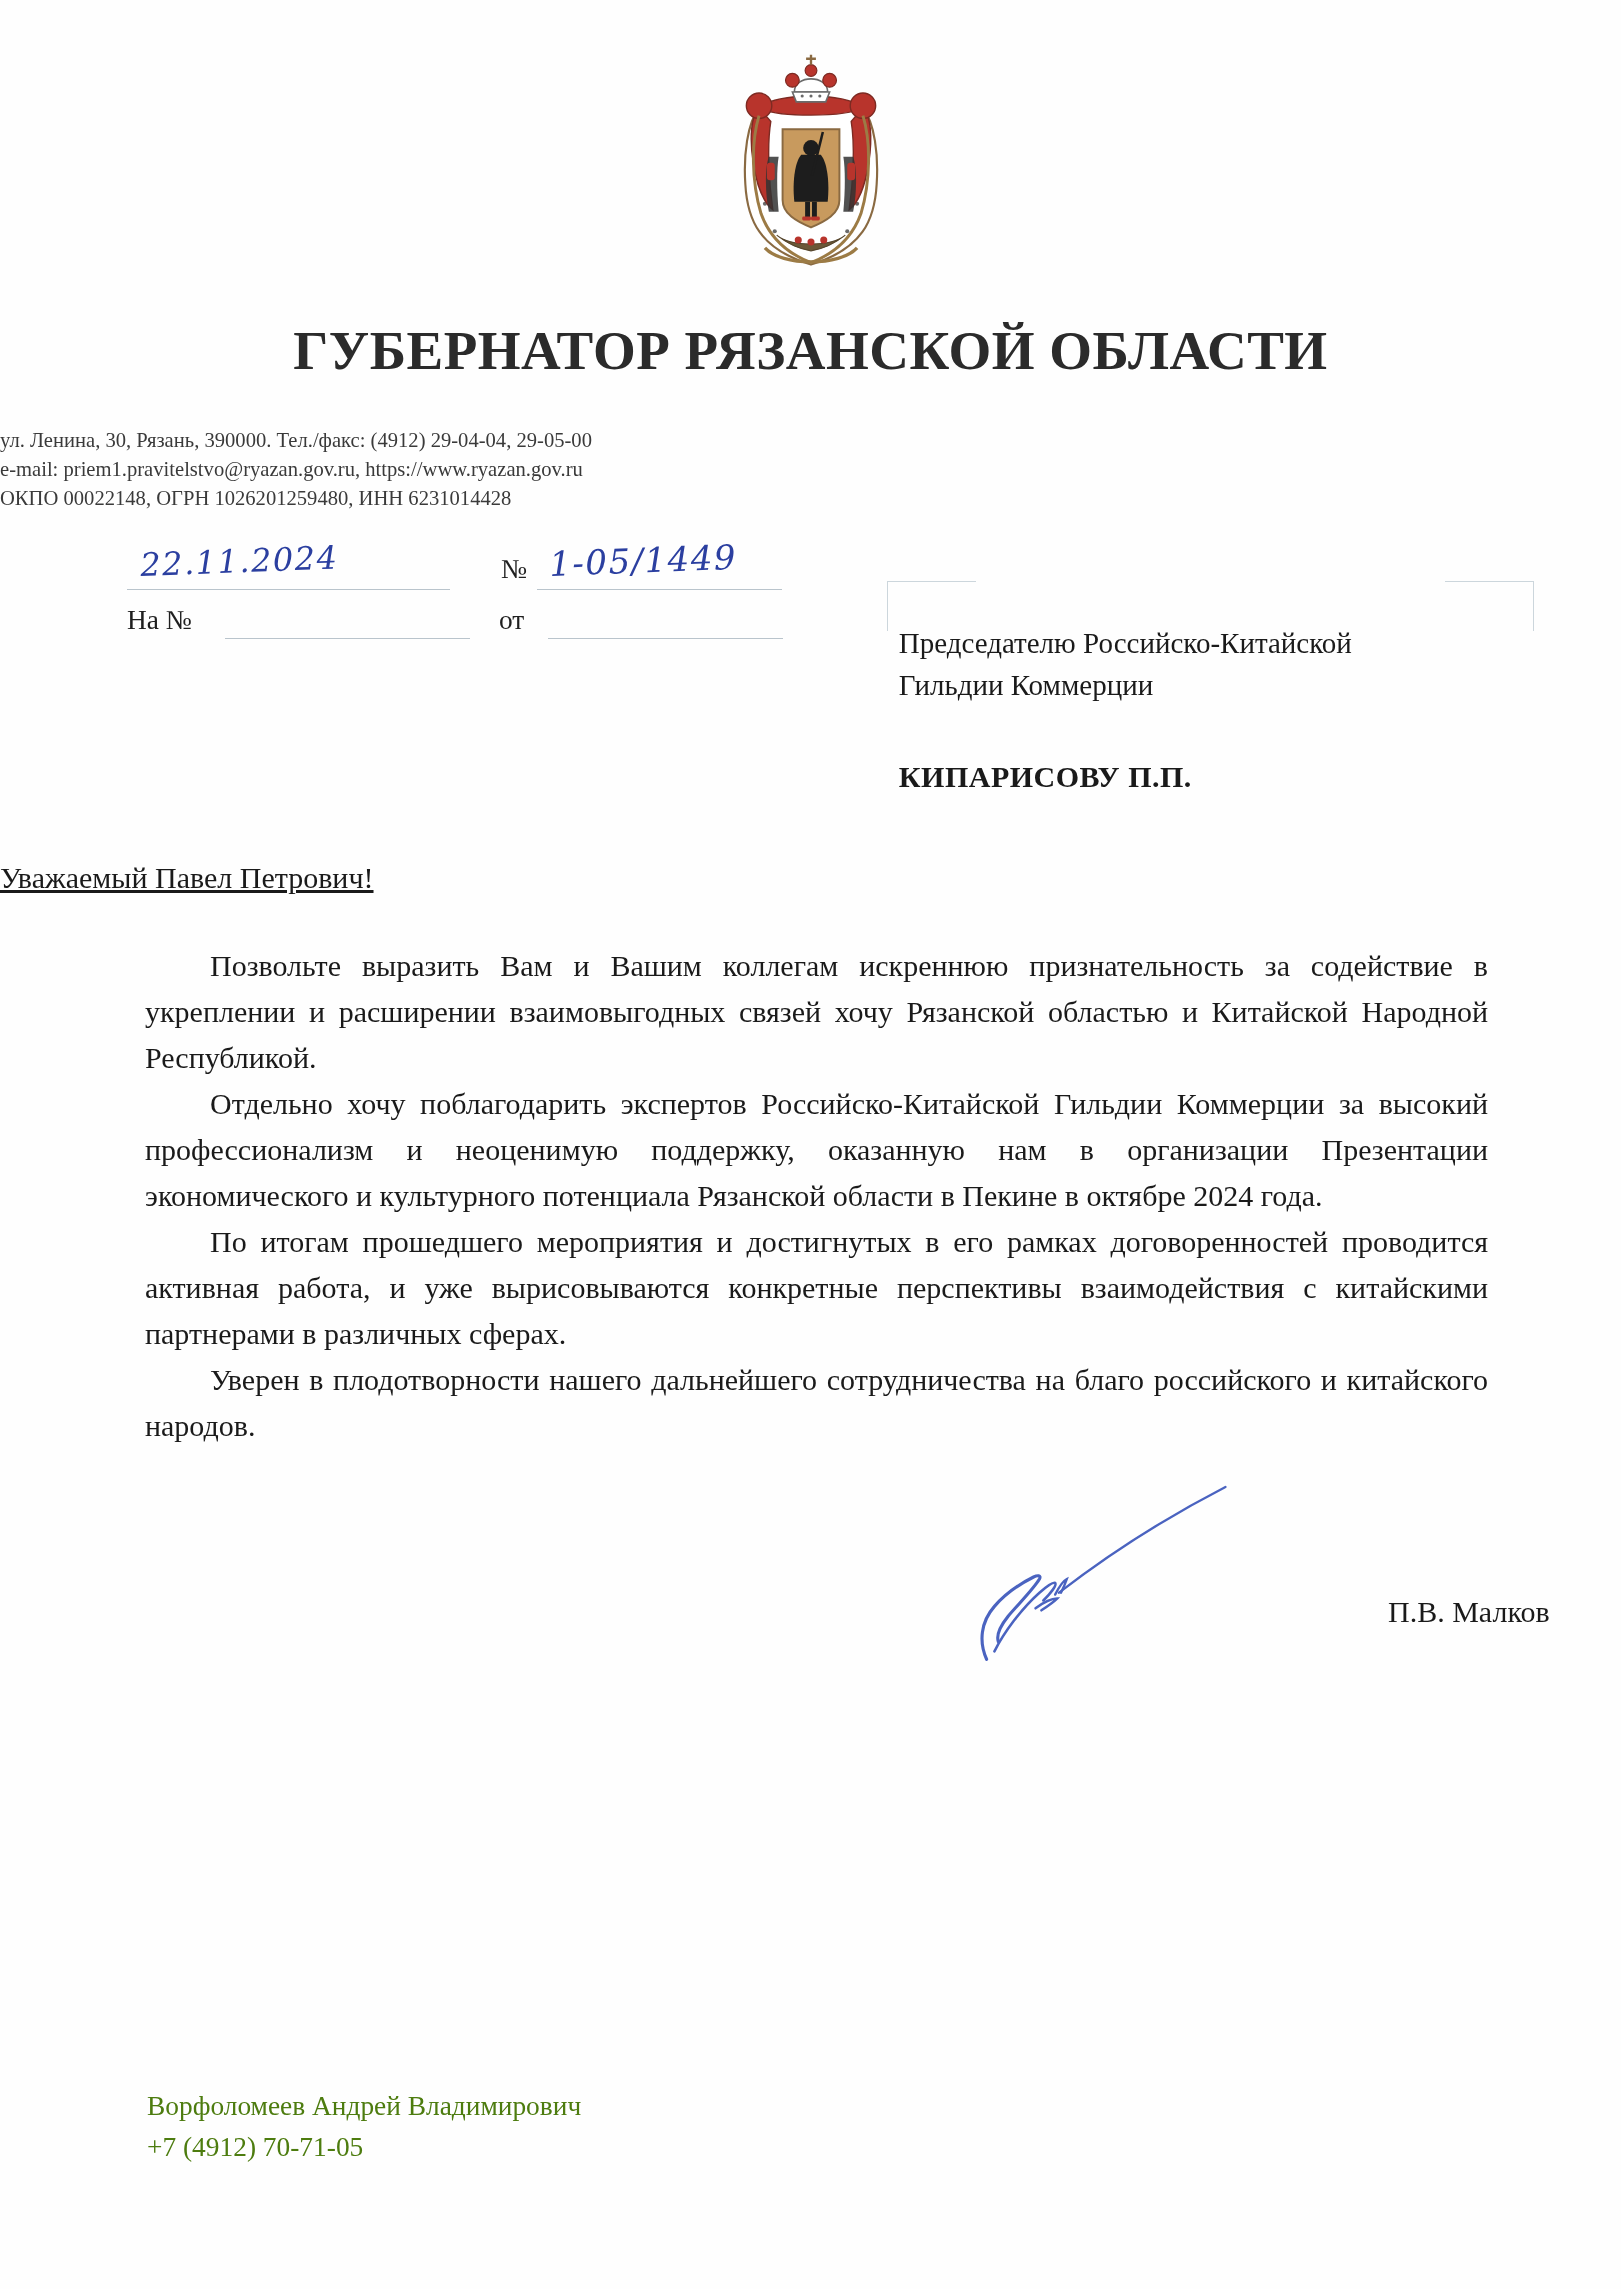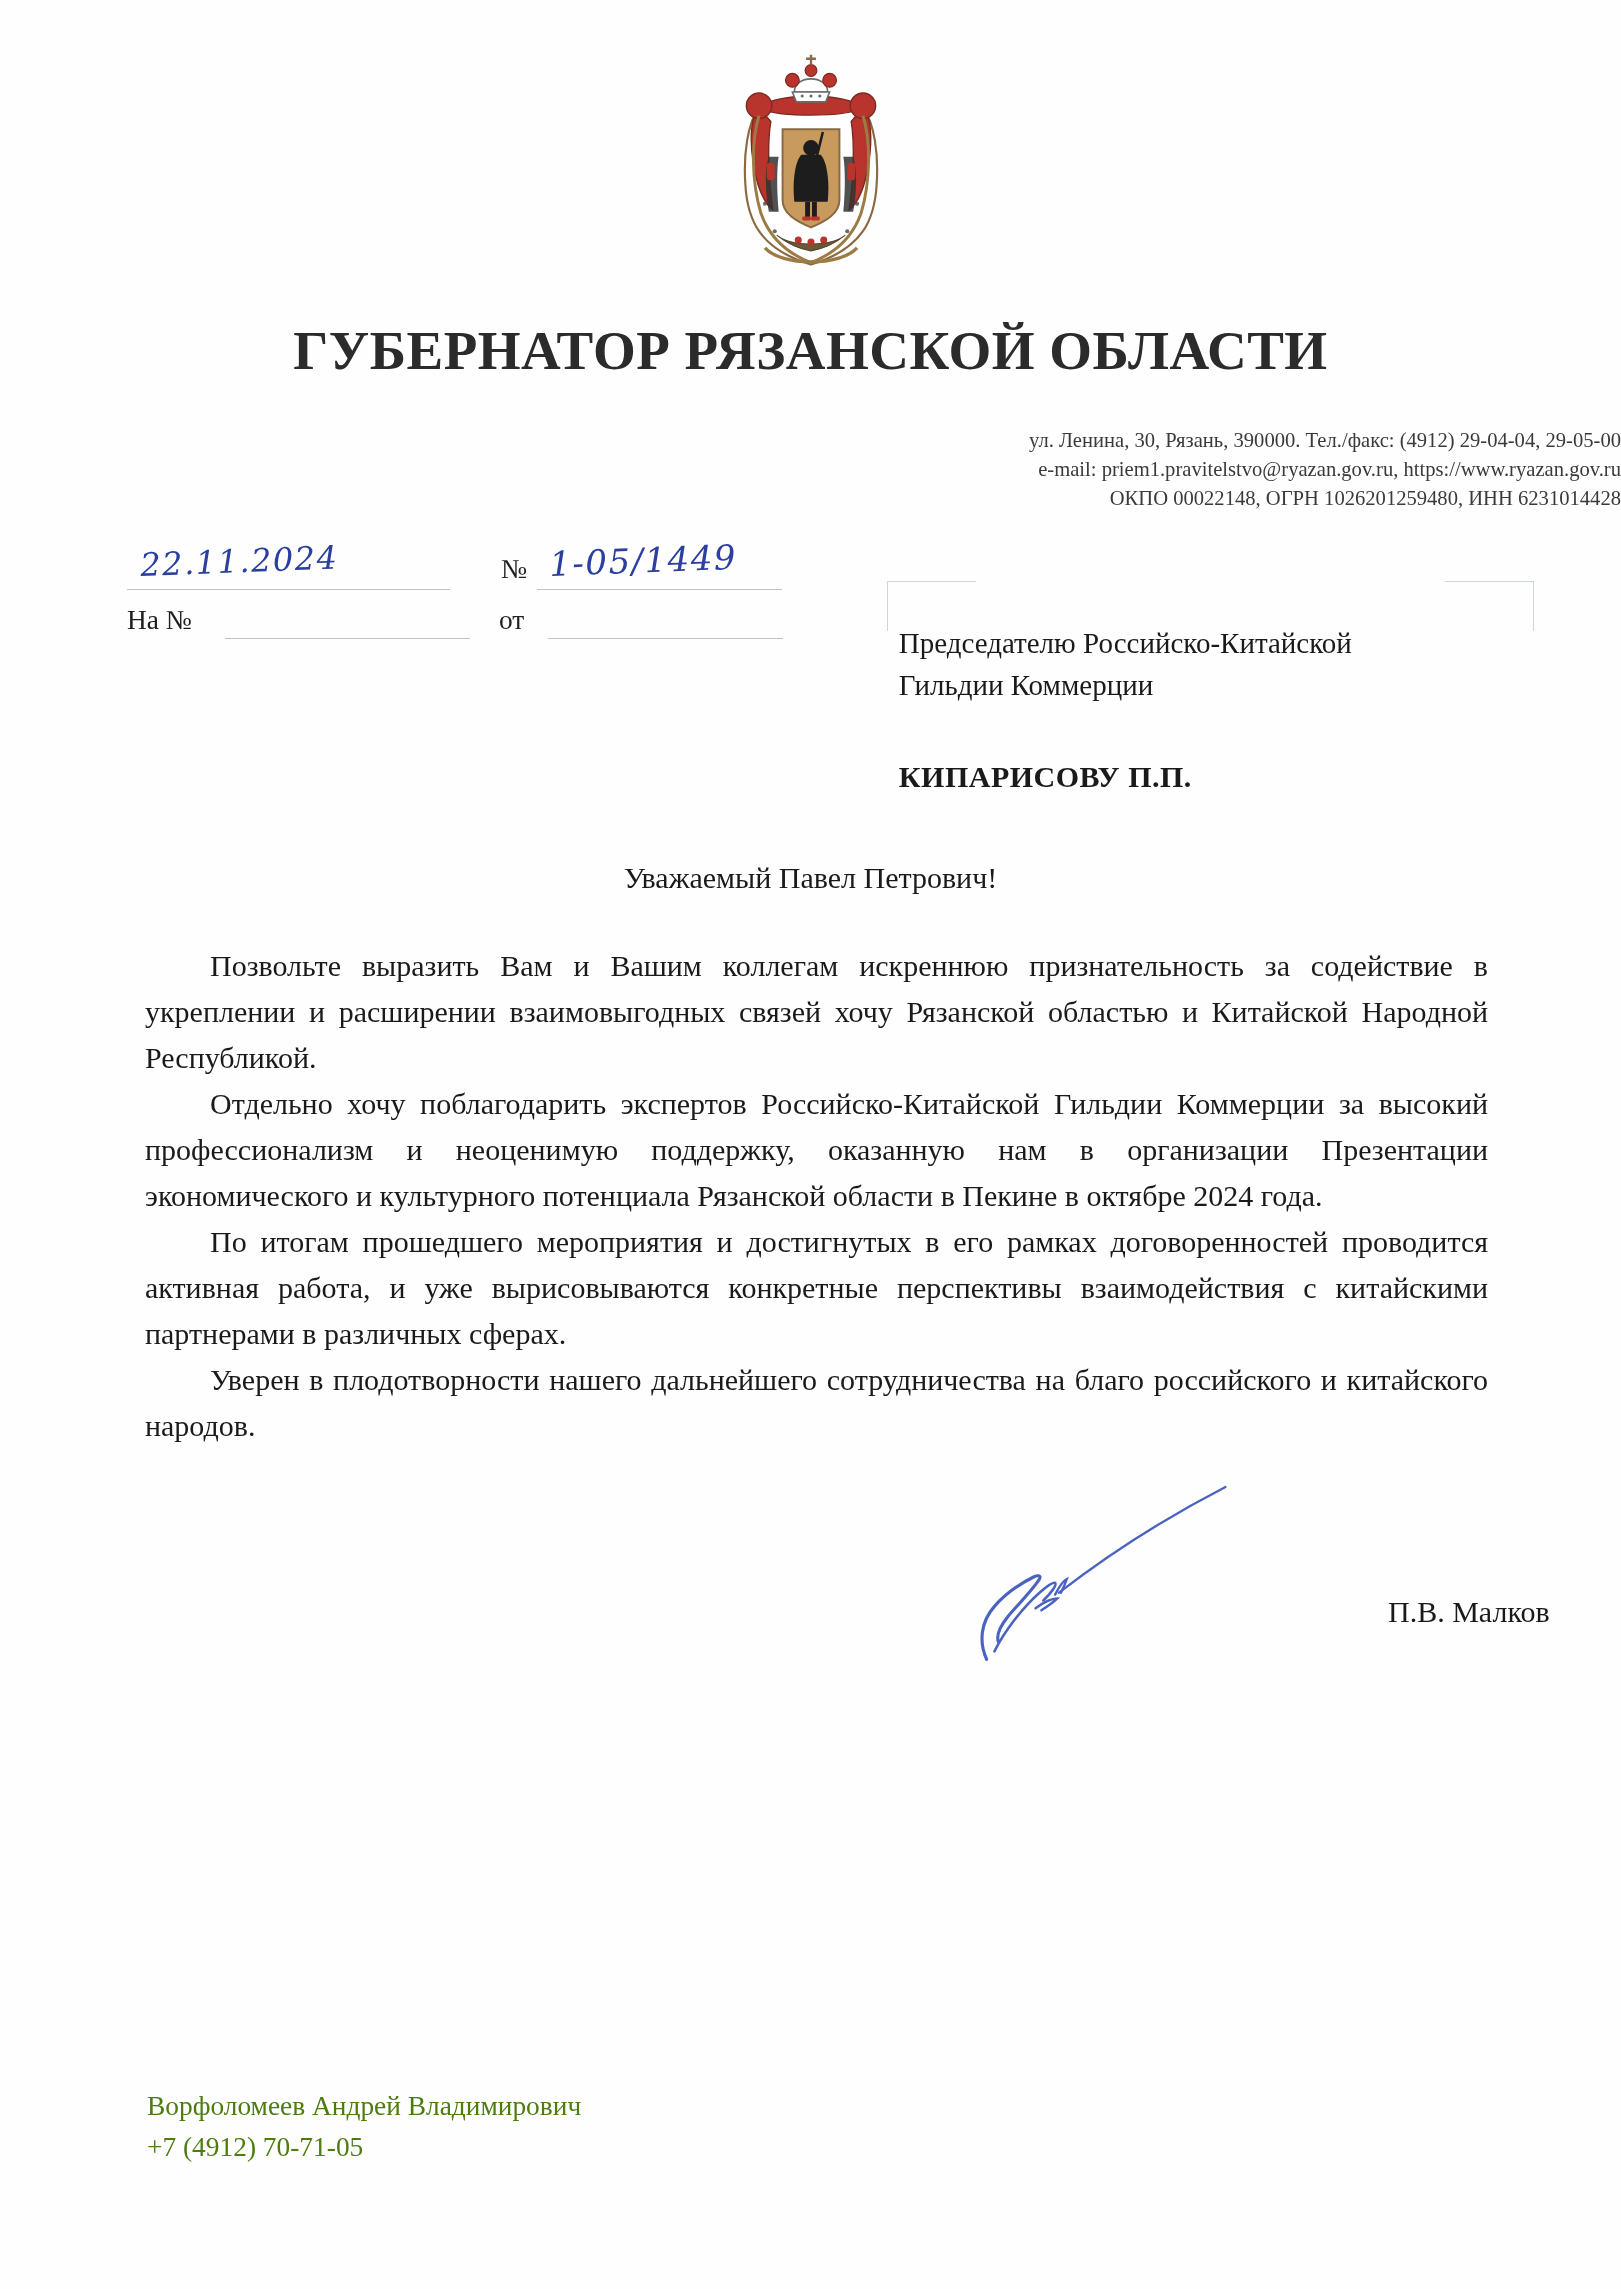"ул. Ленина, 30, Рязань, 390000." .contacts { text-align: right -> left }
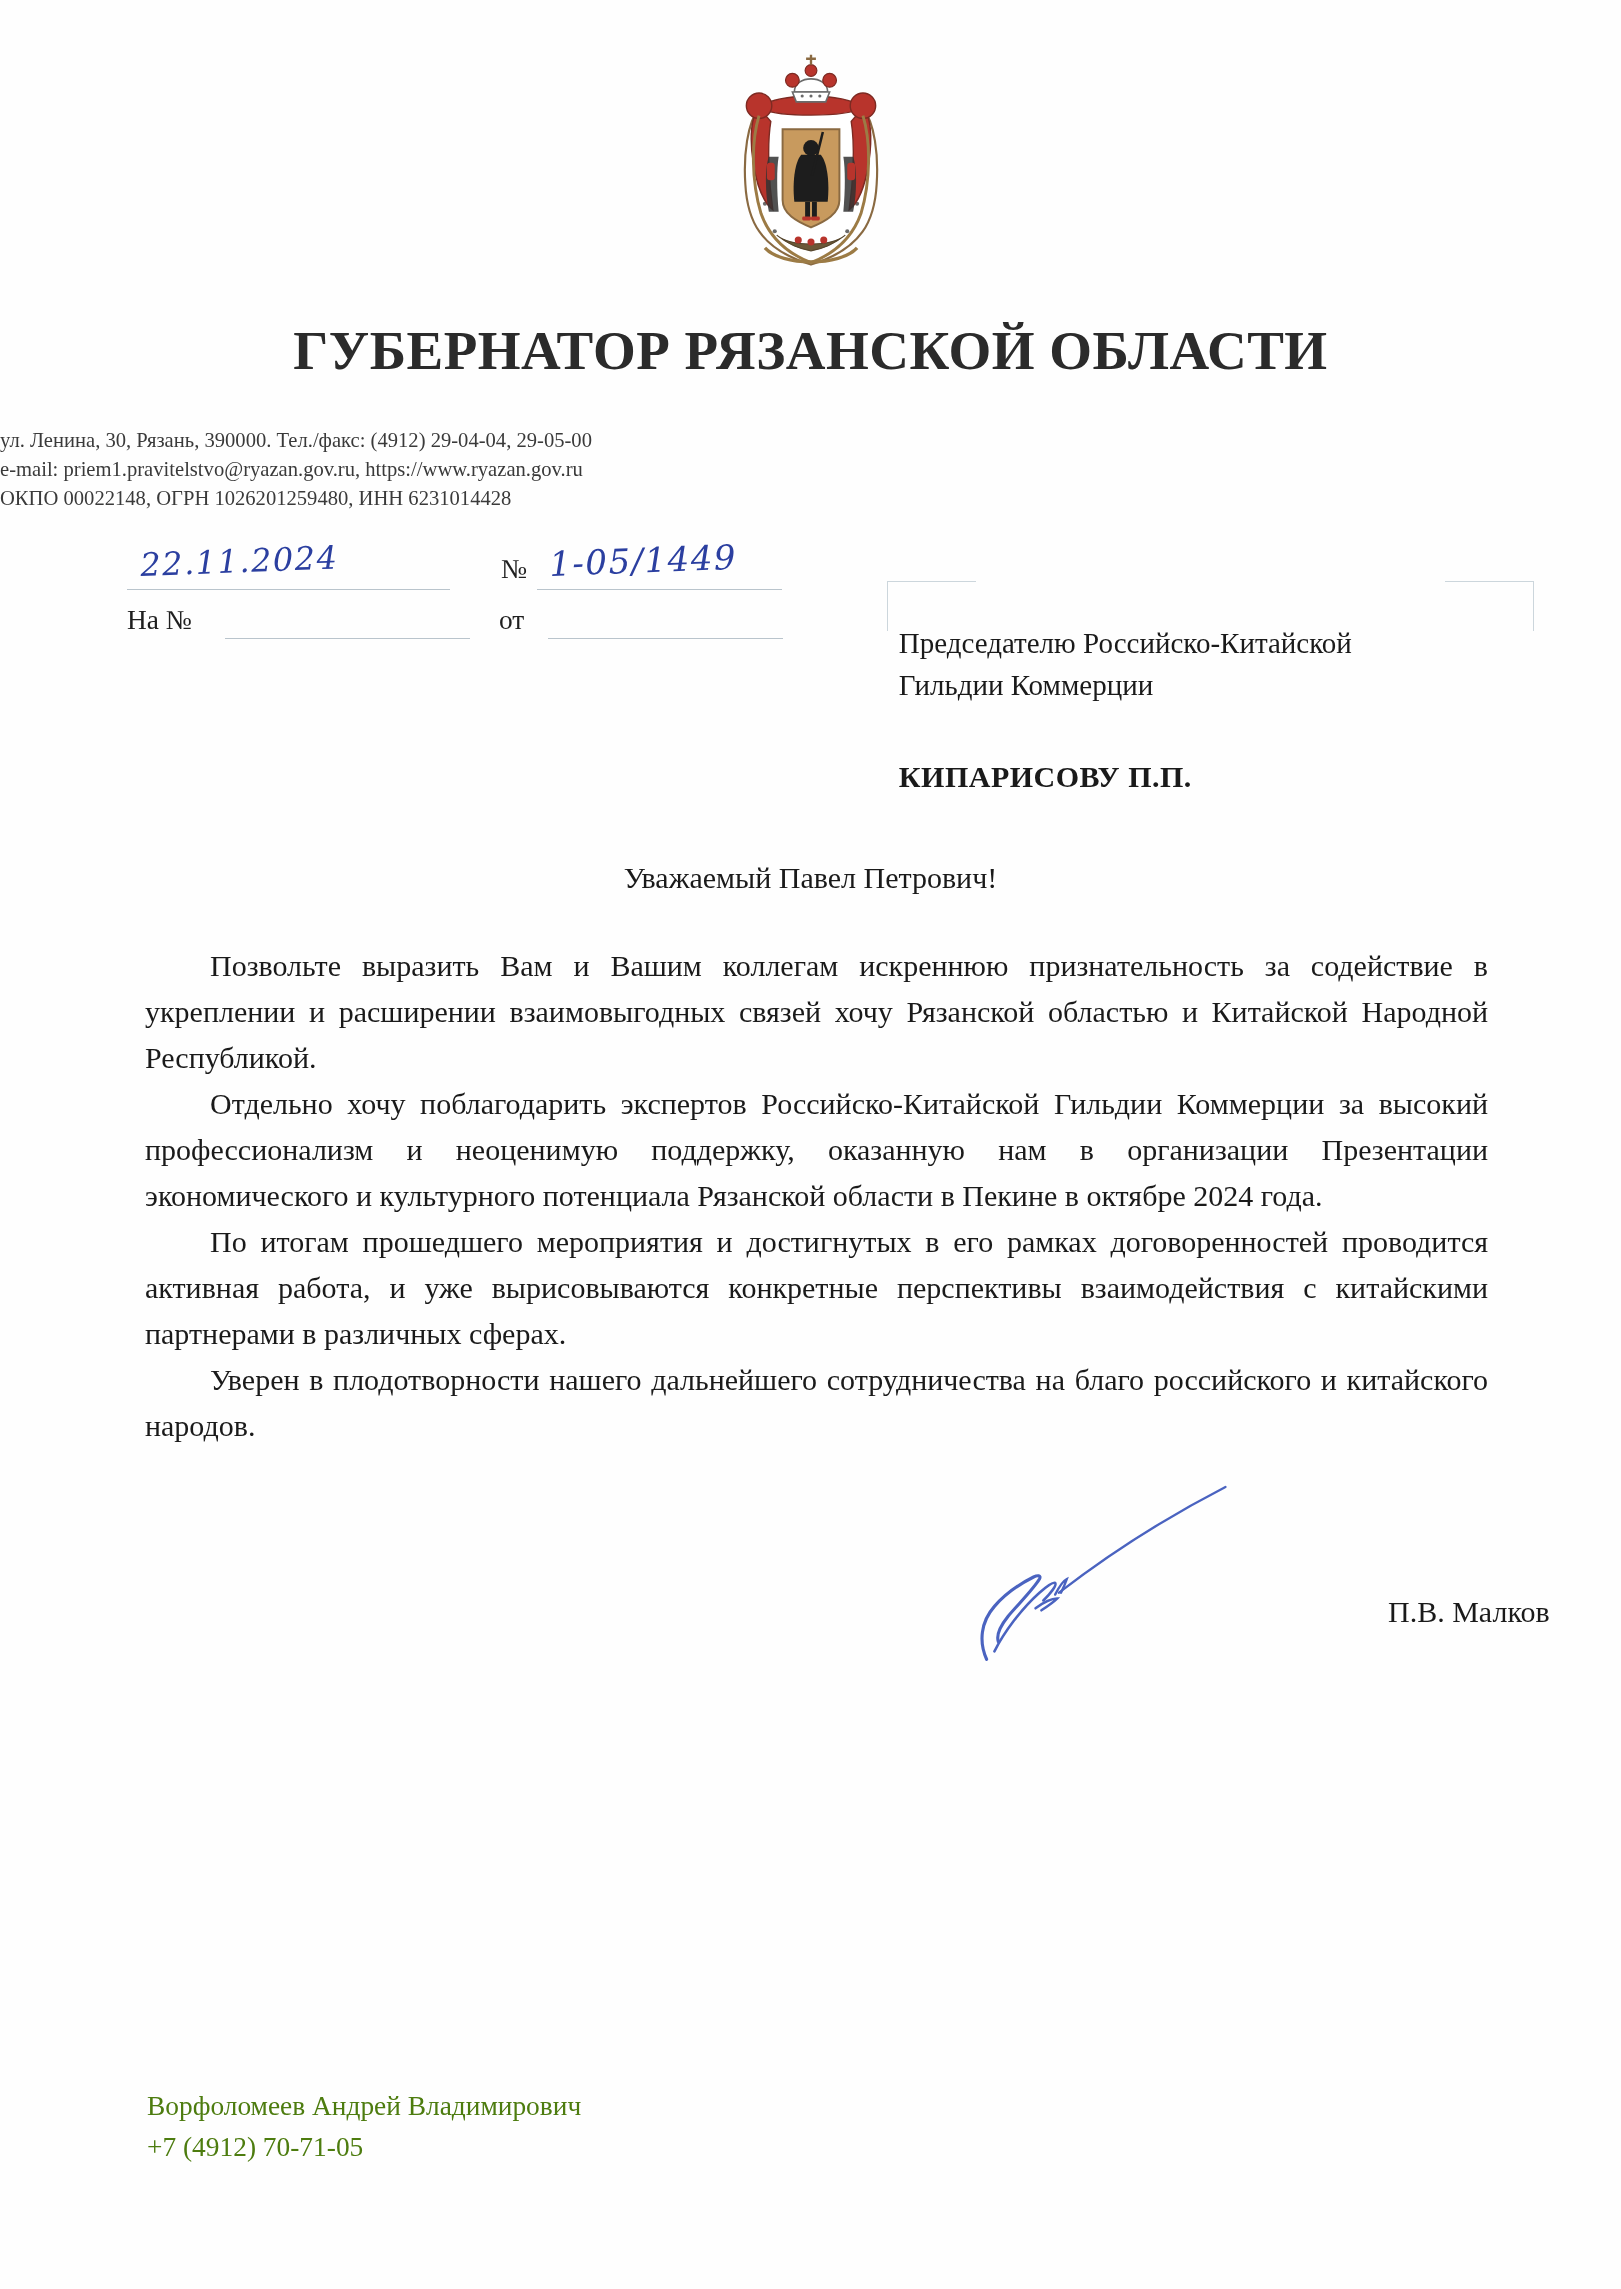"Уважаемый Павел Петрович!" .greeting { text-align: center -> none; text-decoration: none -> underline }
